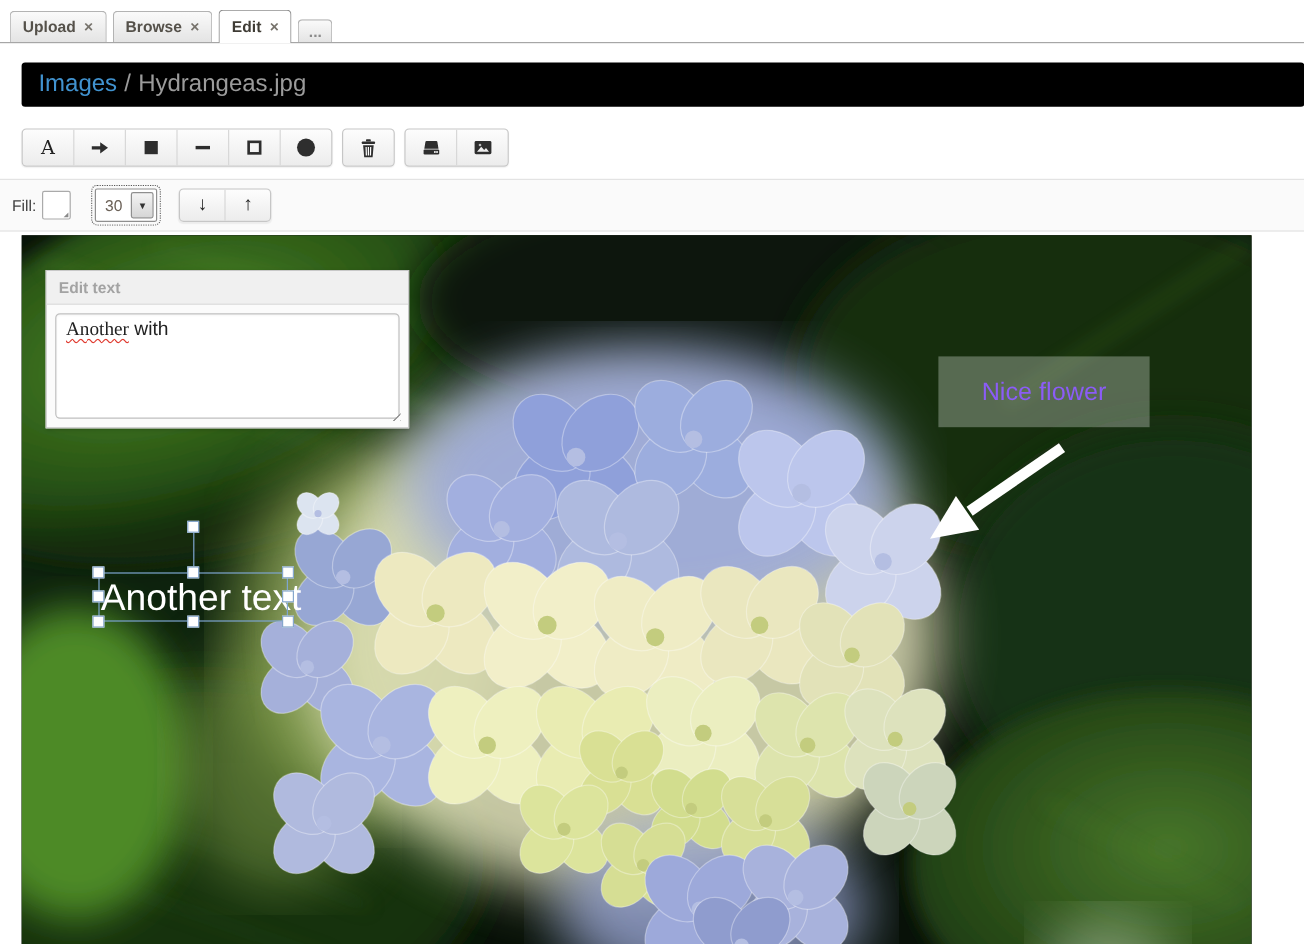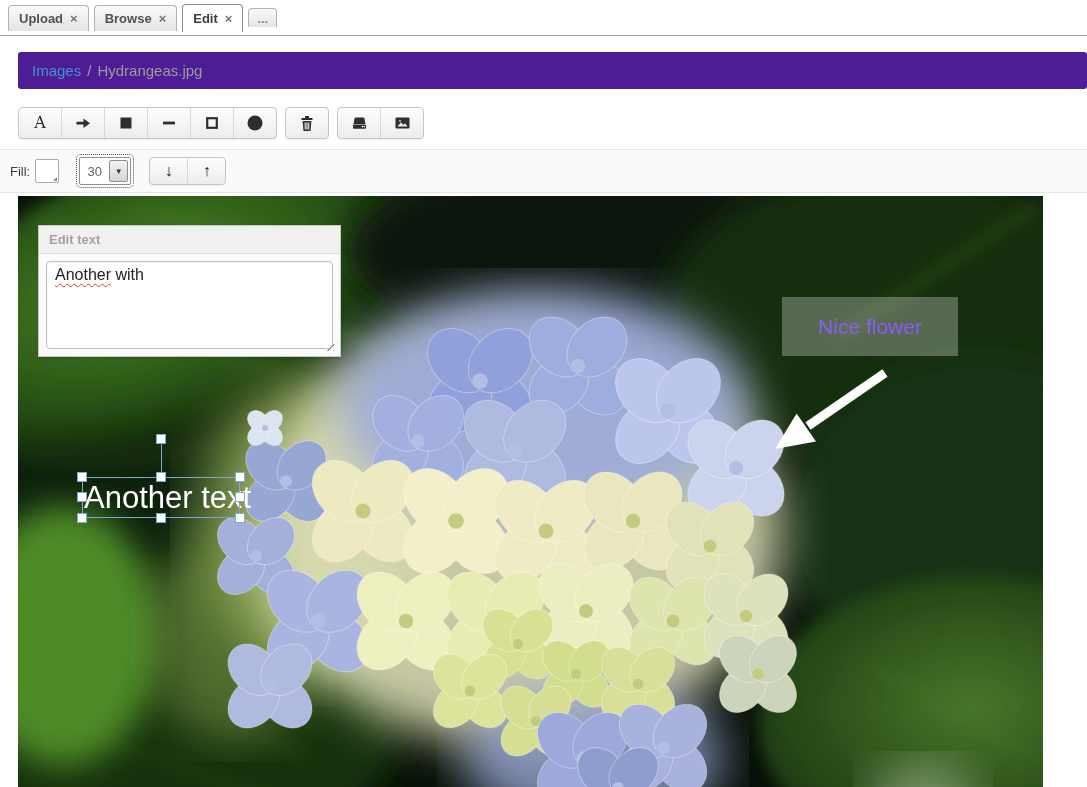"Upload" .tabbar { align-items: center -> flex-end }
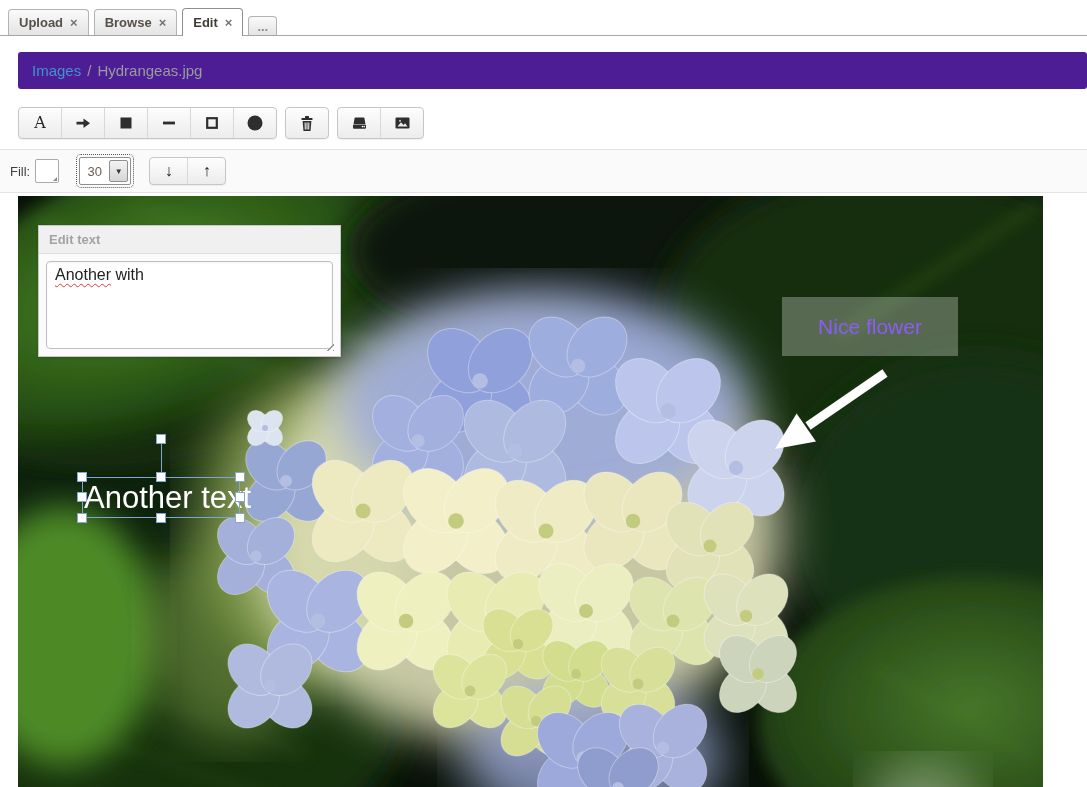"Images" .breadcrumb { background: #4c1d95 -> #000000; font-size: 15px -> 20px }
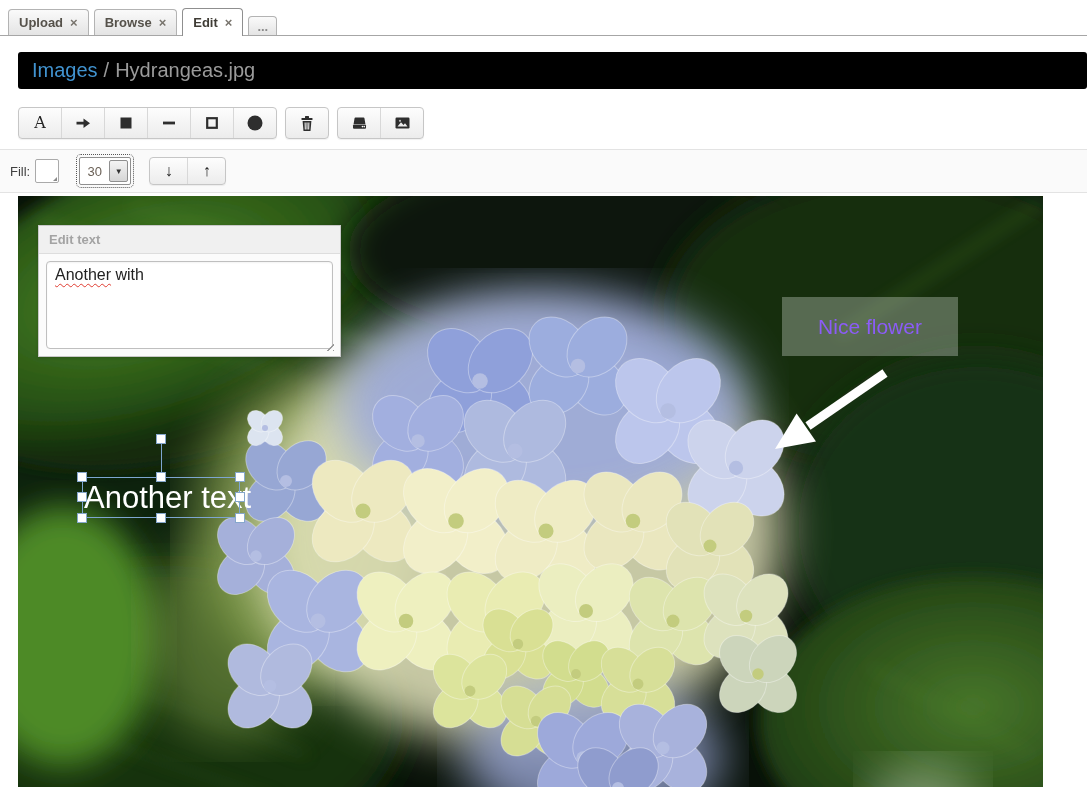"Another" .misspelled { font-family: none -> Liberation Serif, serif }
